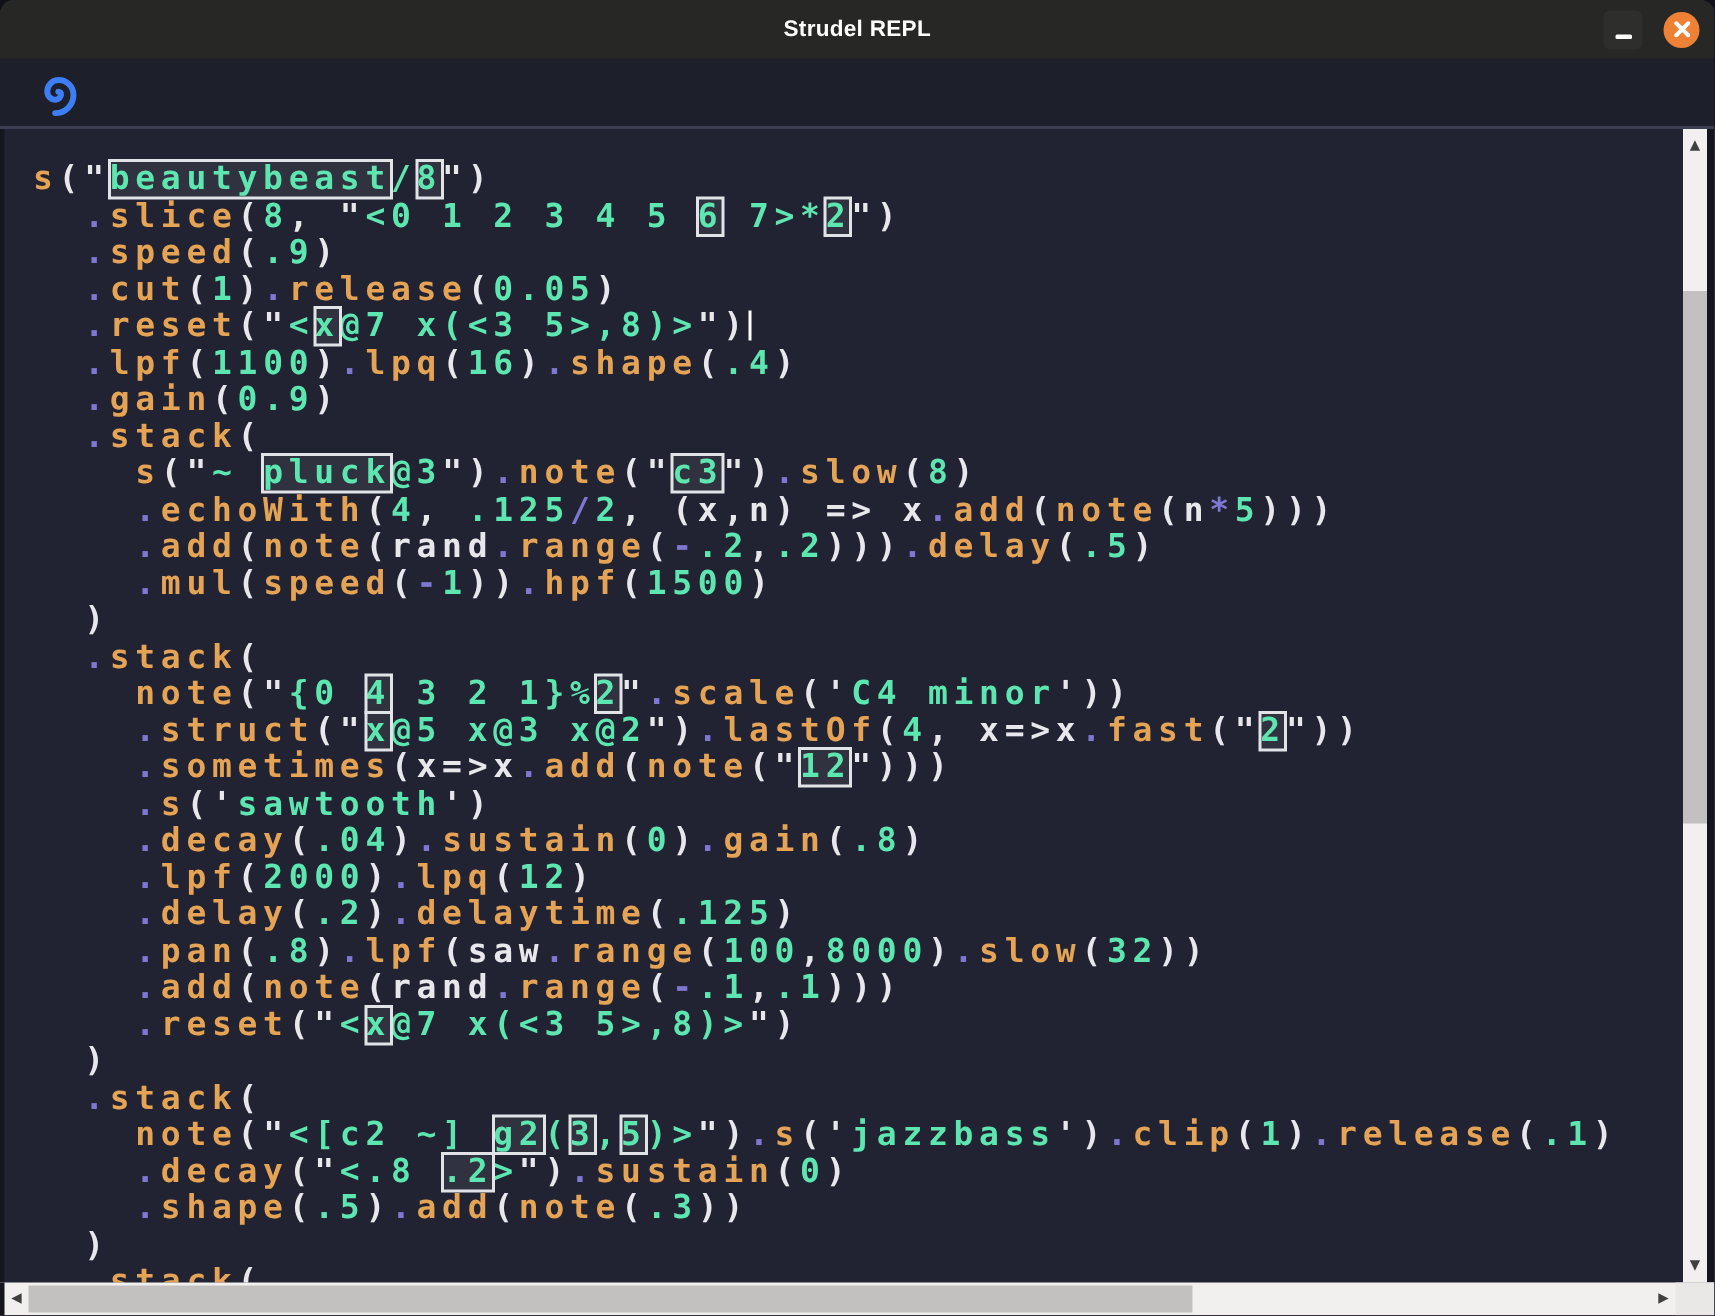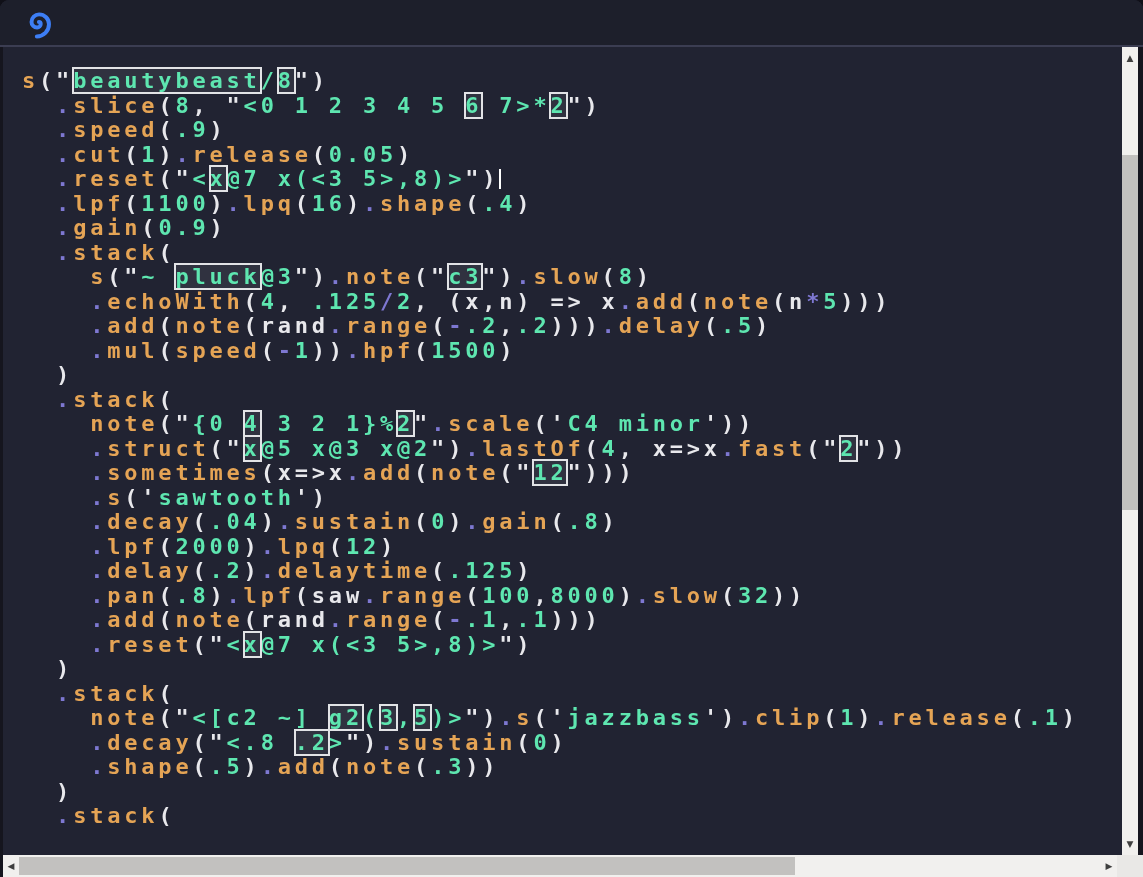"Strudel REPL" div.titlebar { html: none -> <div> <span>Strudel REPL</span> <div> <div> <span></span> </div> <div> <svg> <line></line> <line></line> </svg> </div> </div> </div> }
